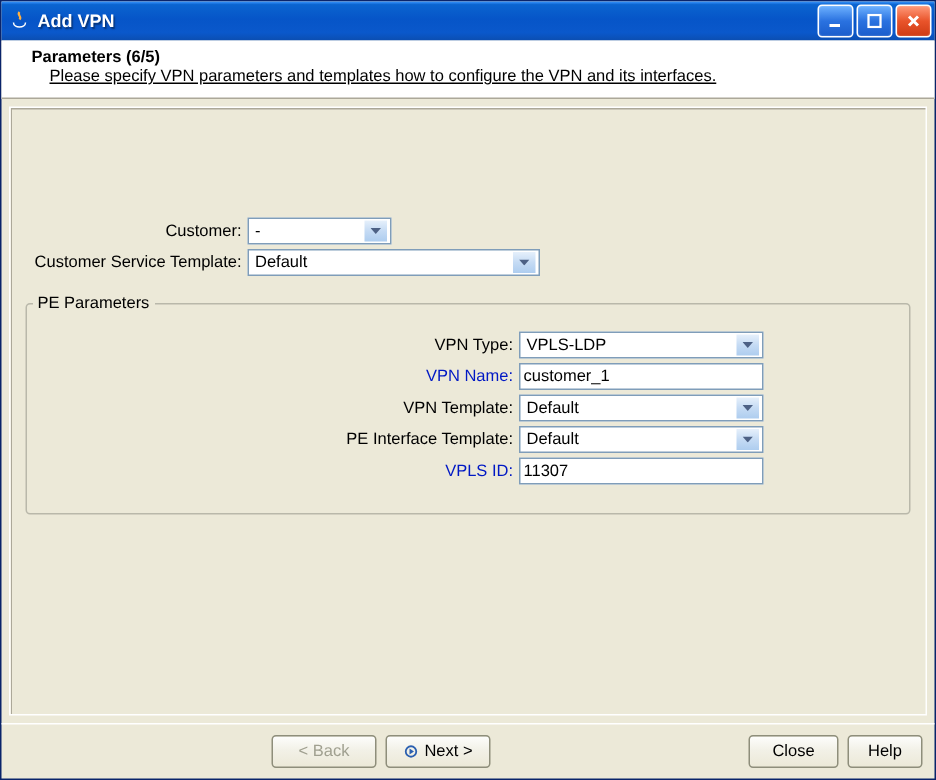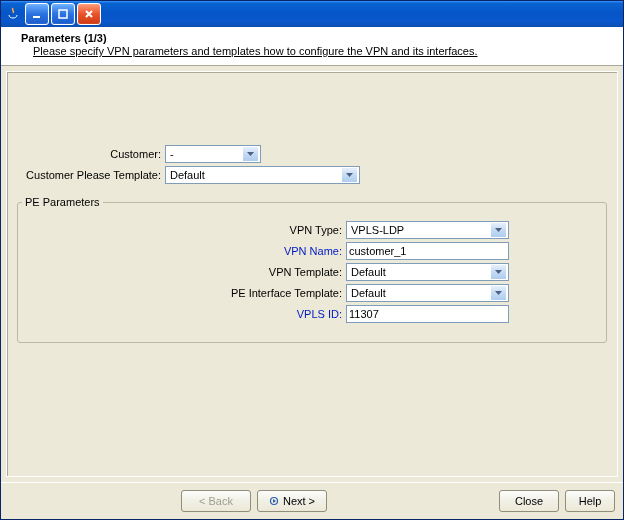"Add VPN" span.title-text { html: none -> <span>Add VPN</span> }
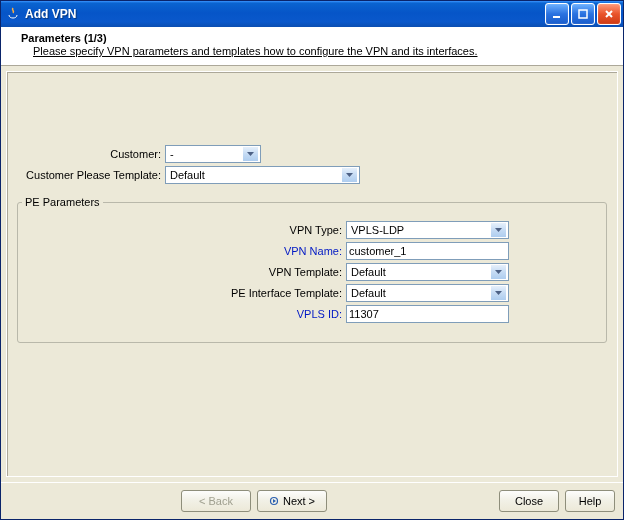"Parameters (1/3)" div.header-title { text: 1/3 -> 6/5 }
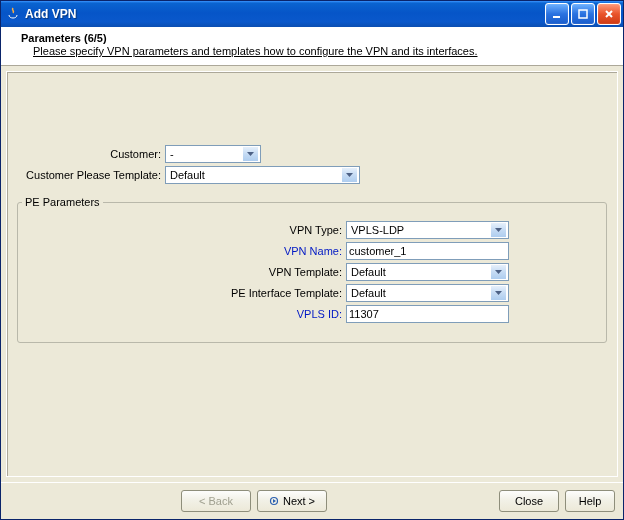"Customer Please Template:" div.label-col { text: Please -> Service }
